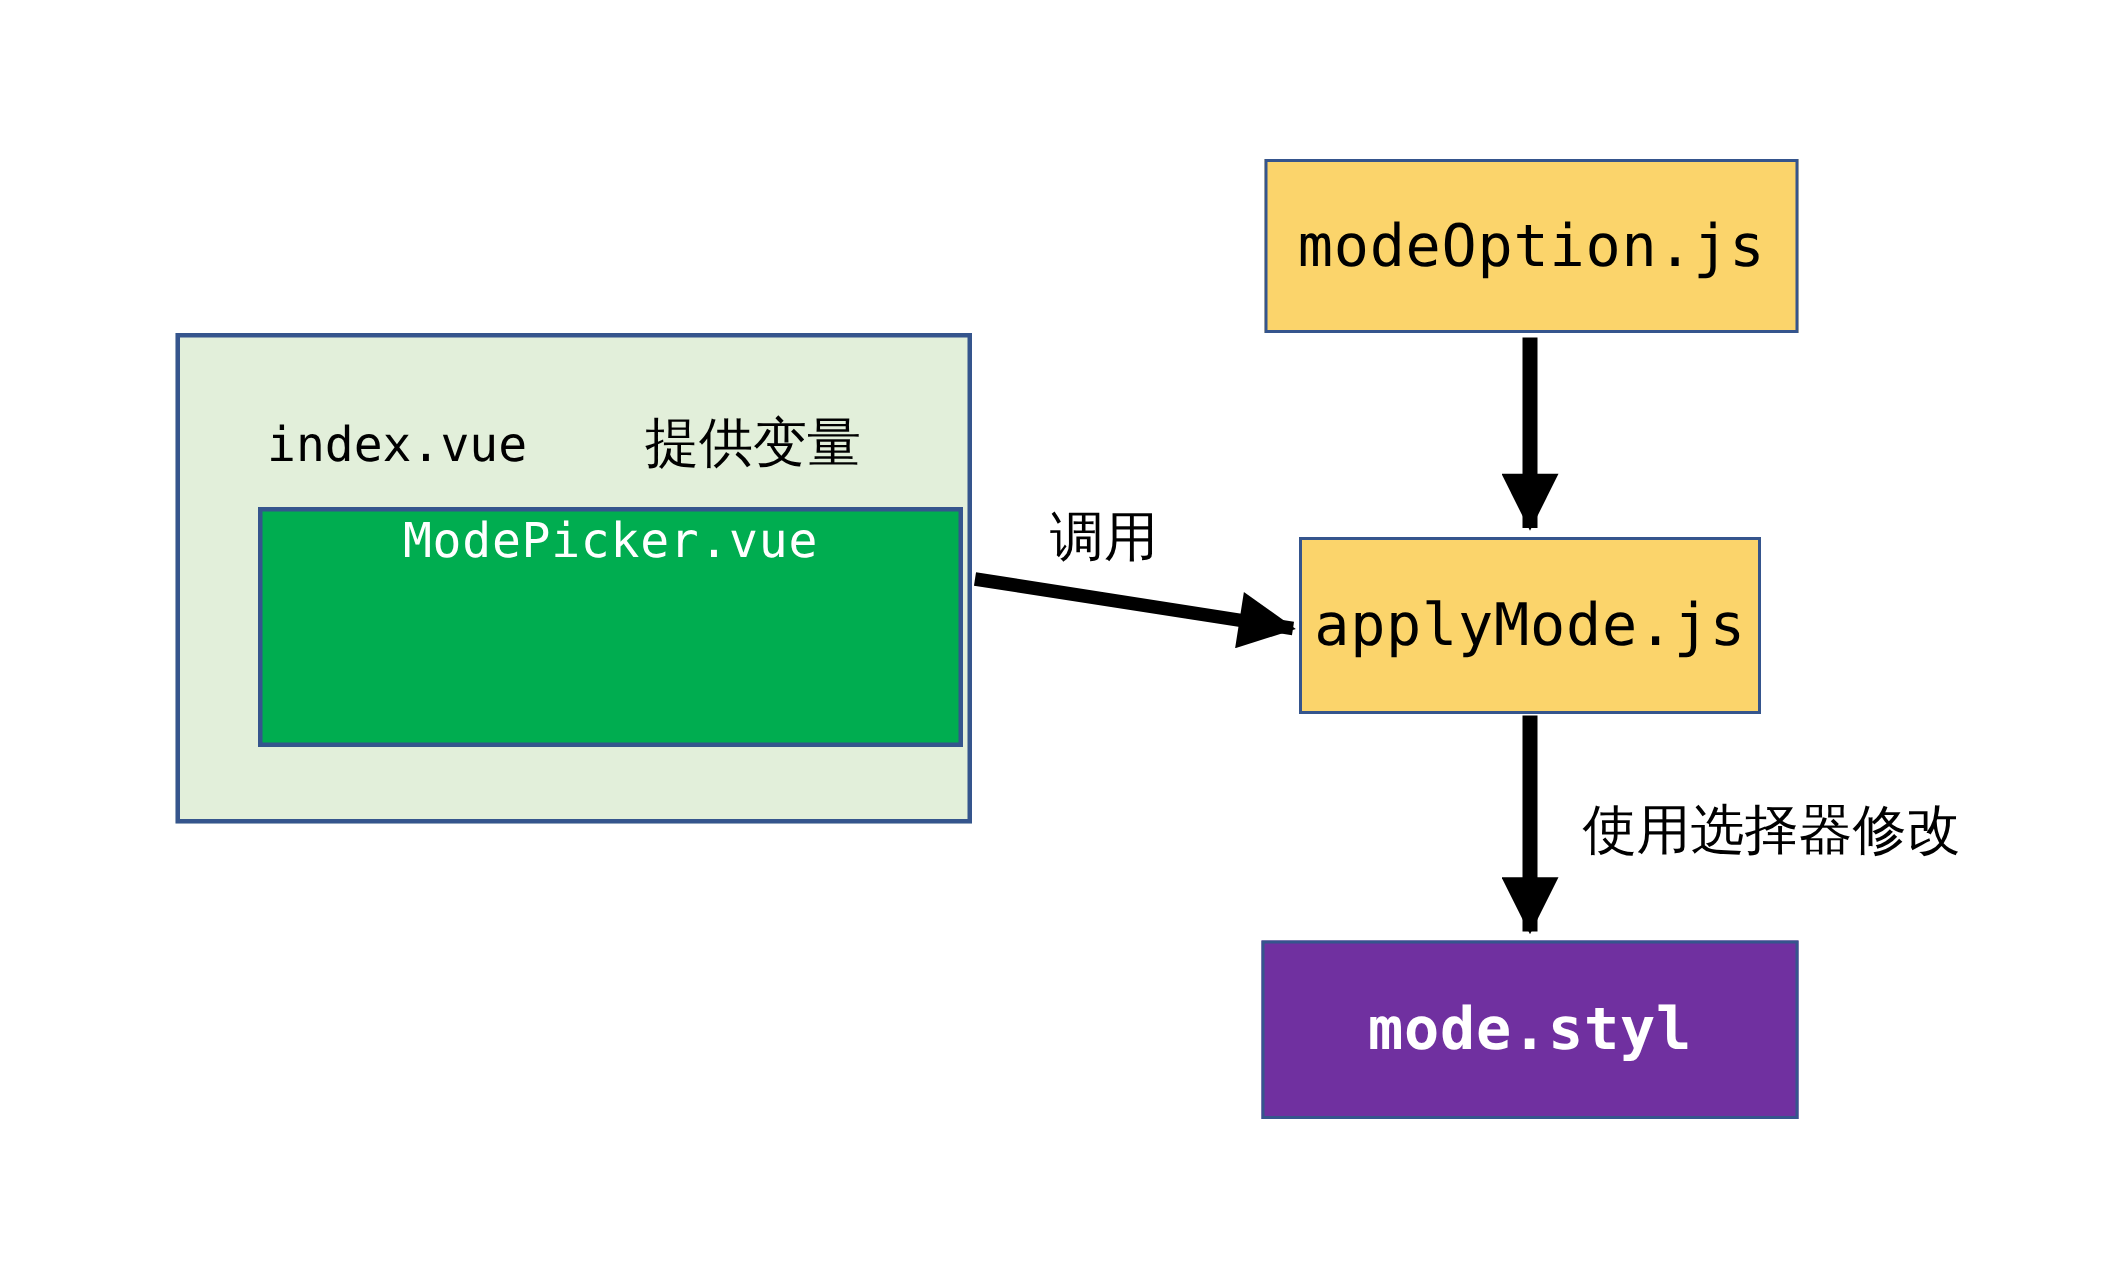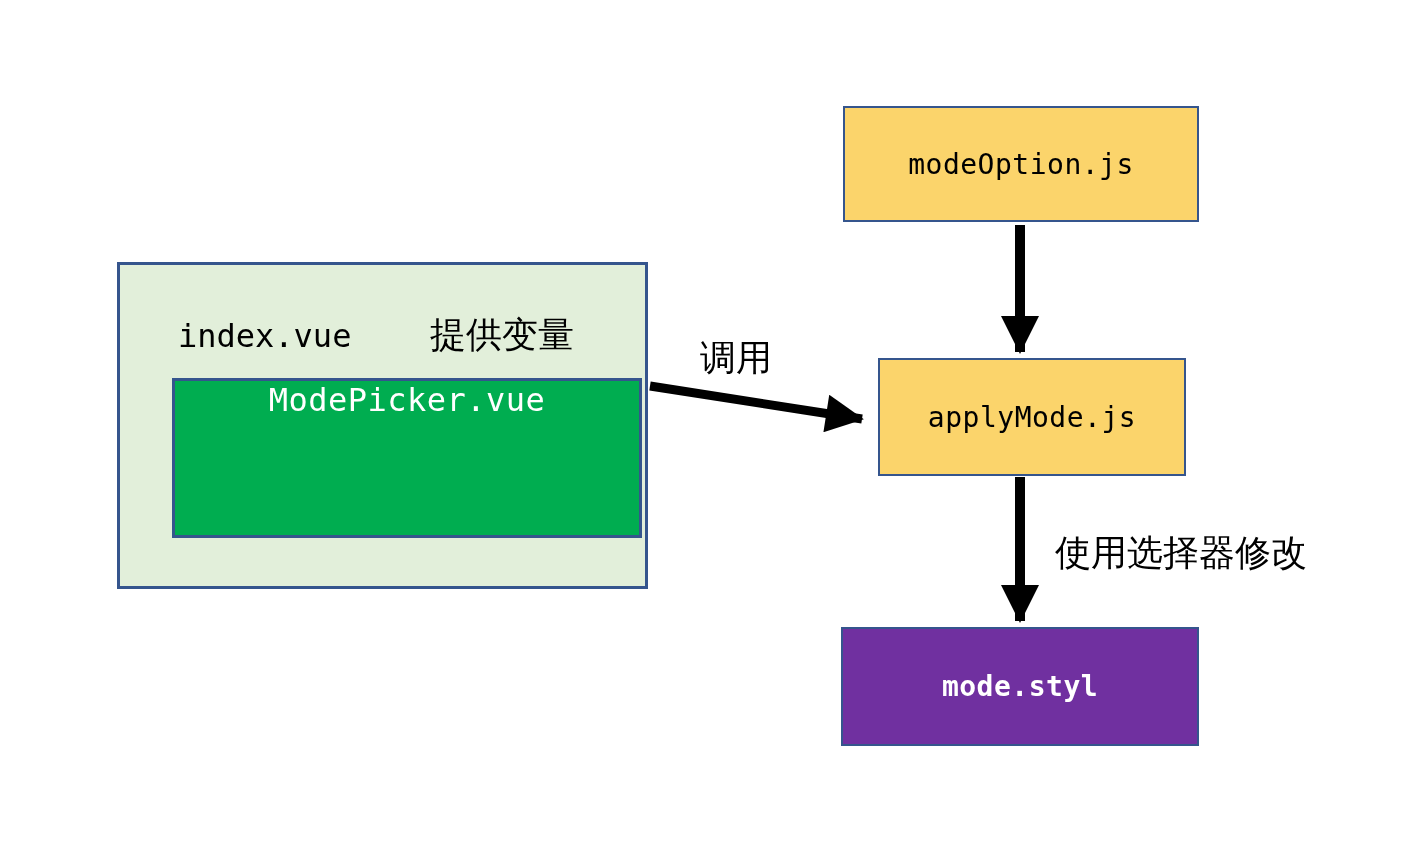"modeOption.js" .node { font-size: 28px -> 39px }
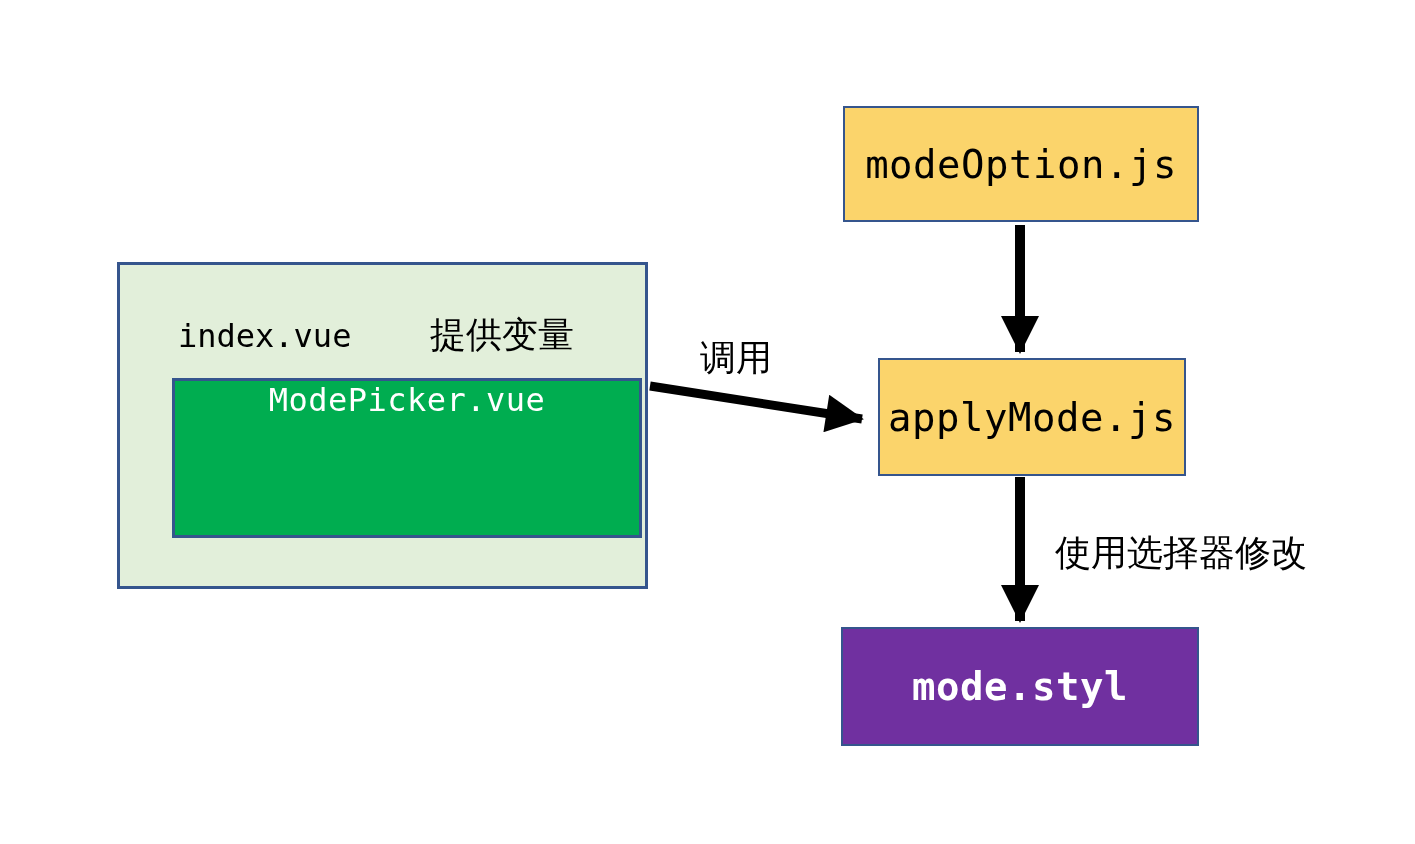"index.vue" .container-box { margin-top: 40px -> none }
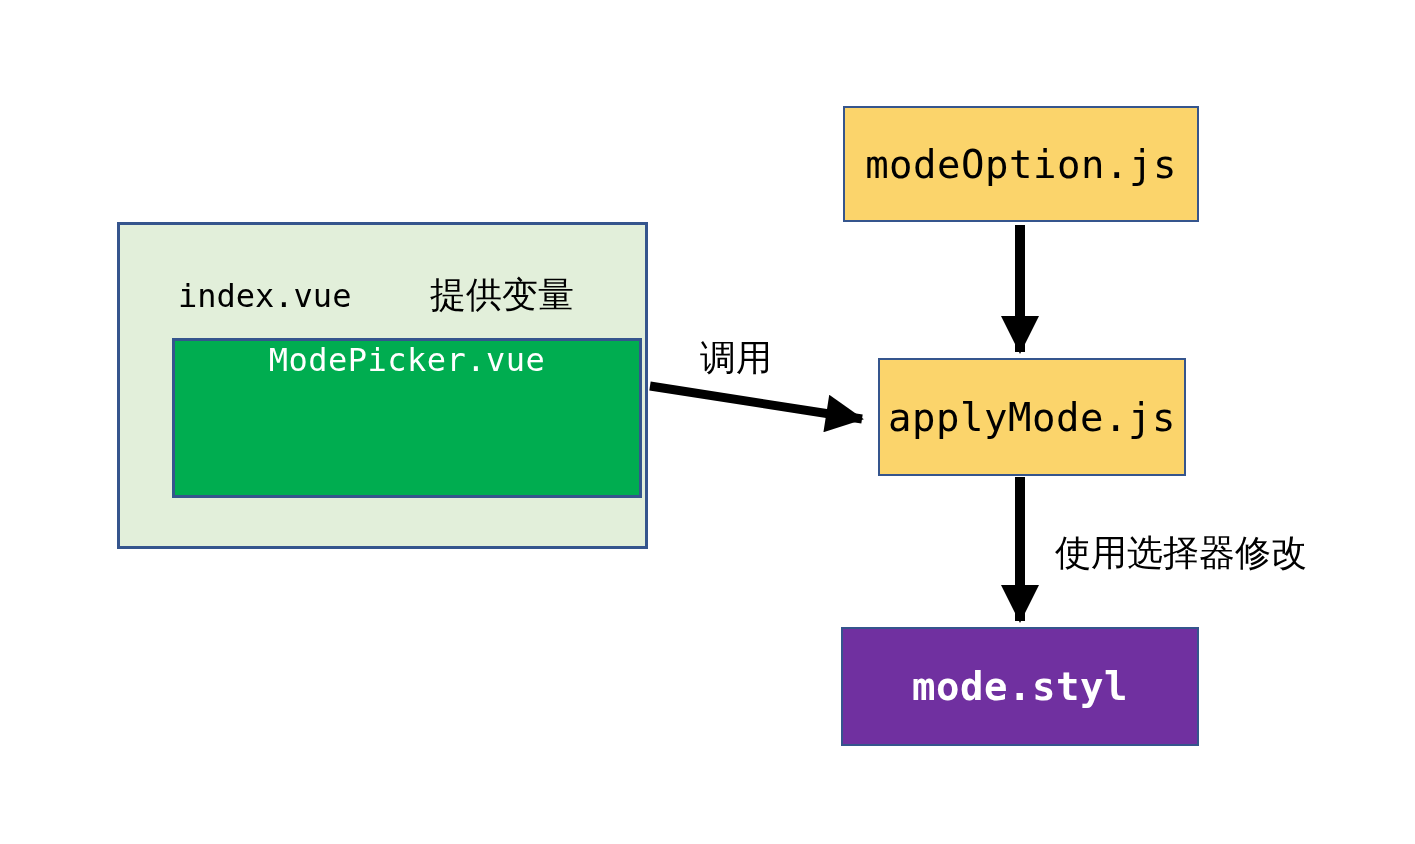"applyMode.js" #apply-mode { margin-left: 12px -> none }
